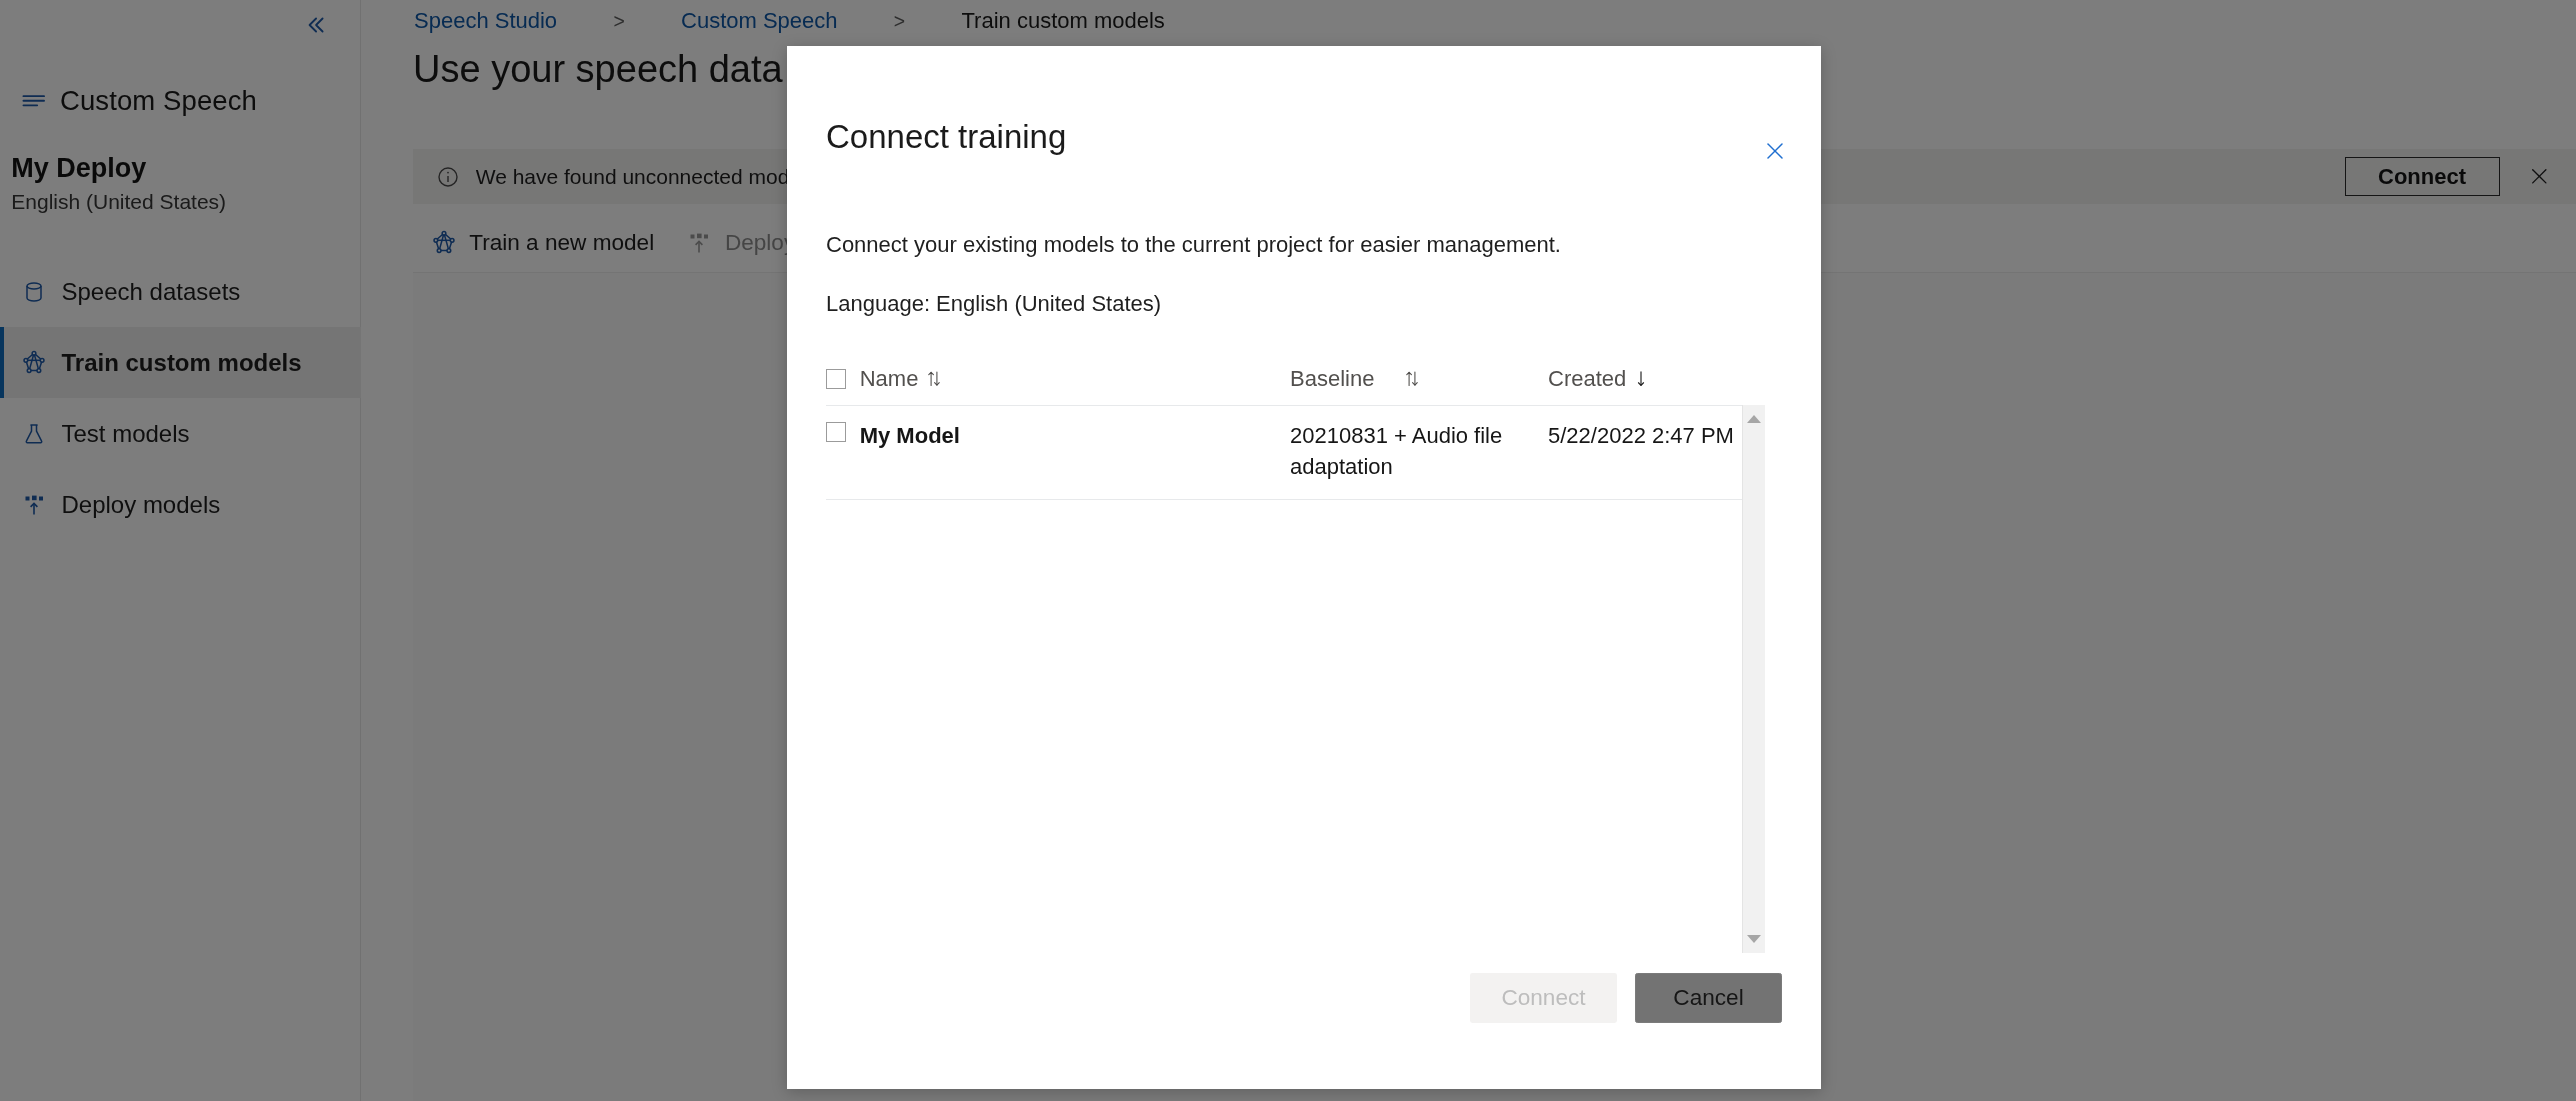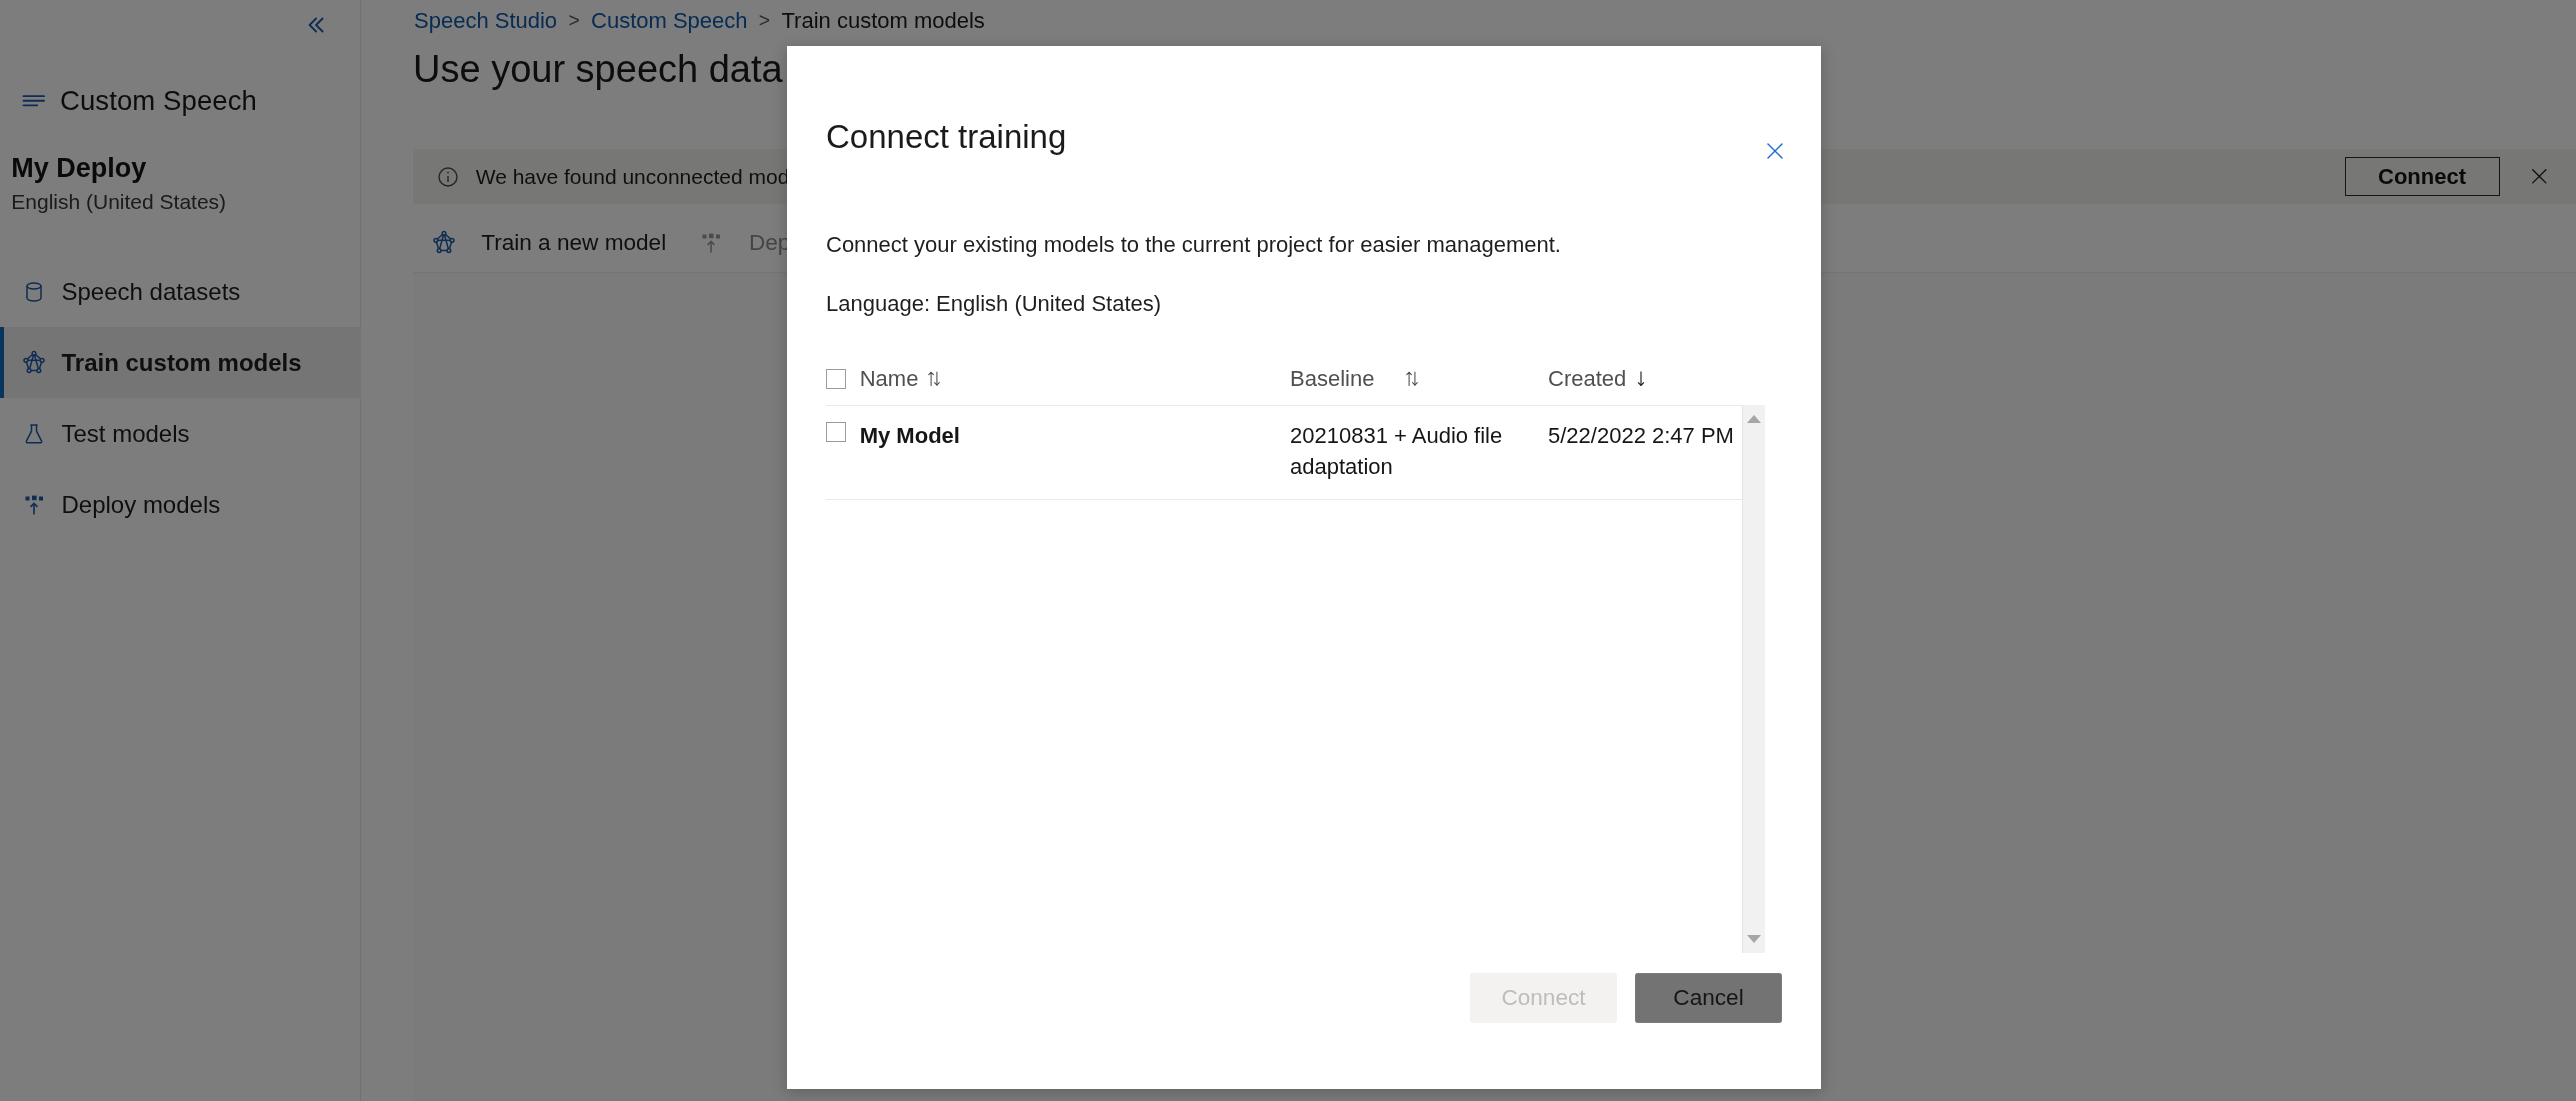"Speech Studio" #breadcrumb { align-items: center -> flex-end; gap: none -> 45px }
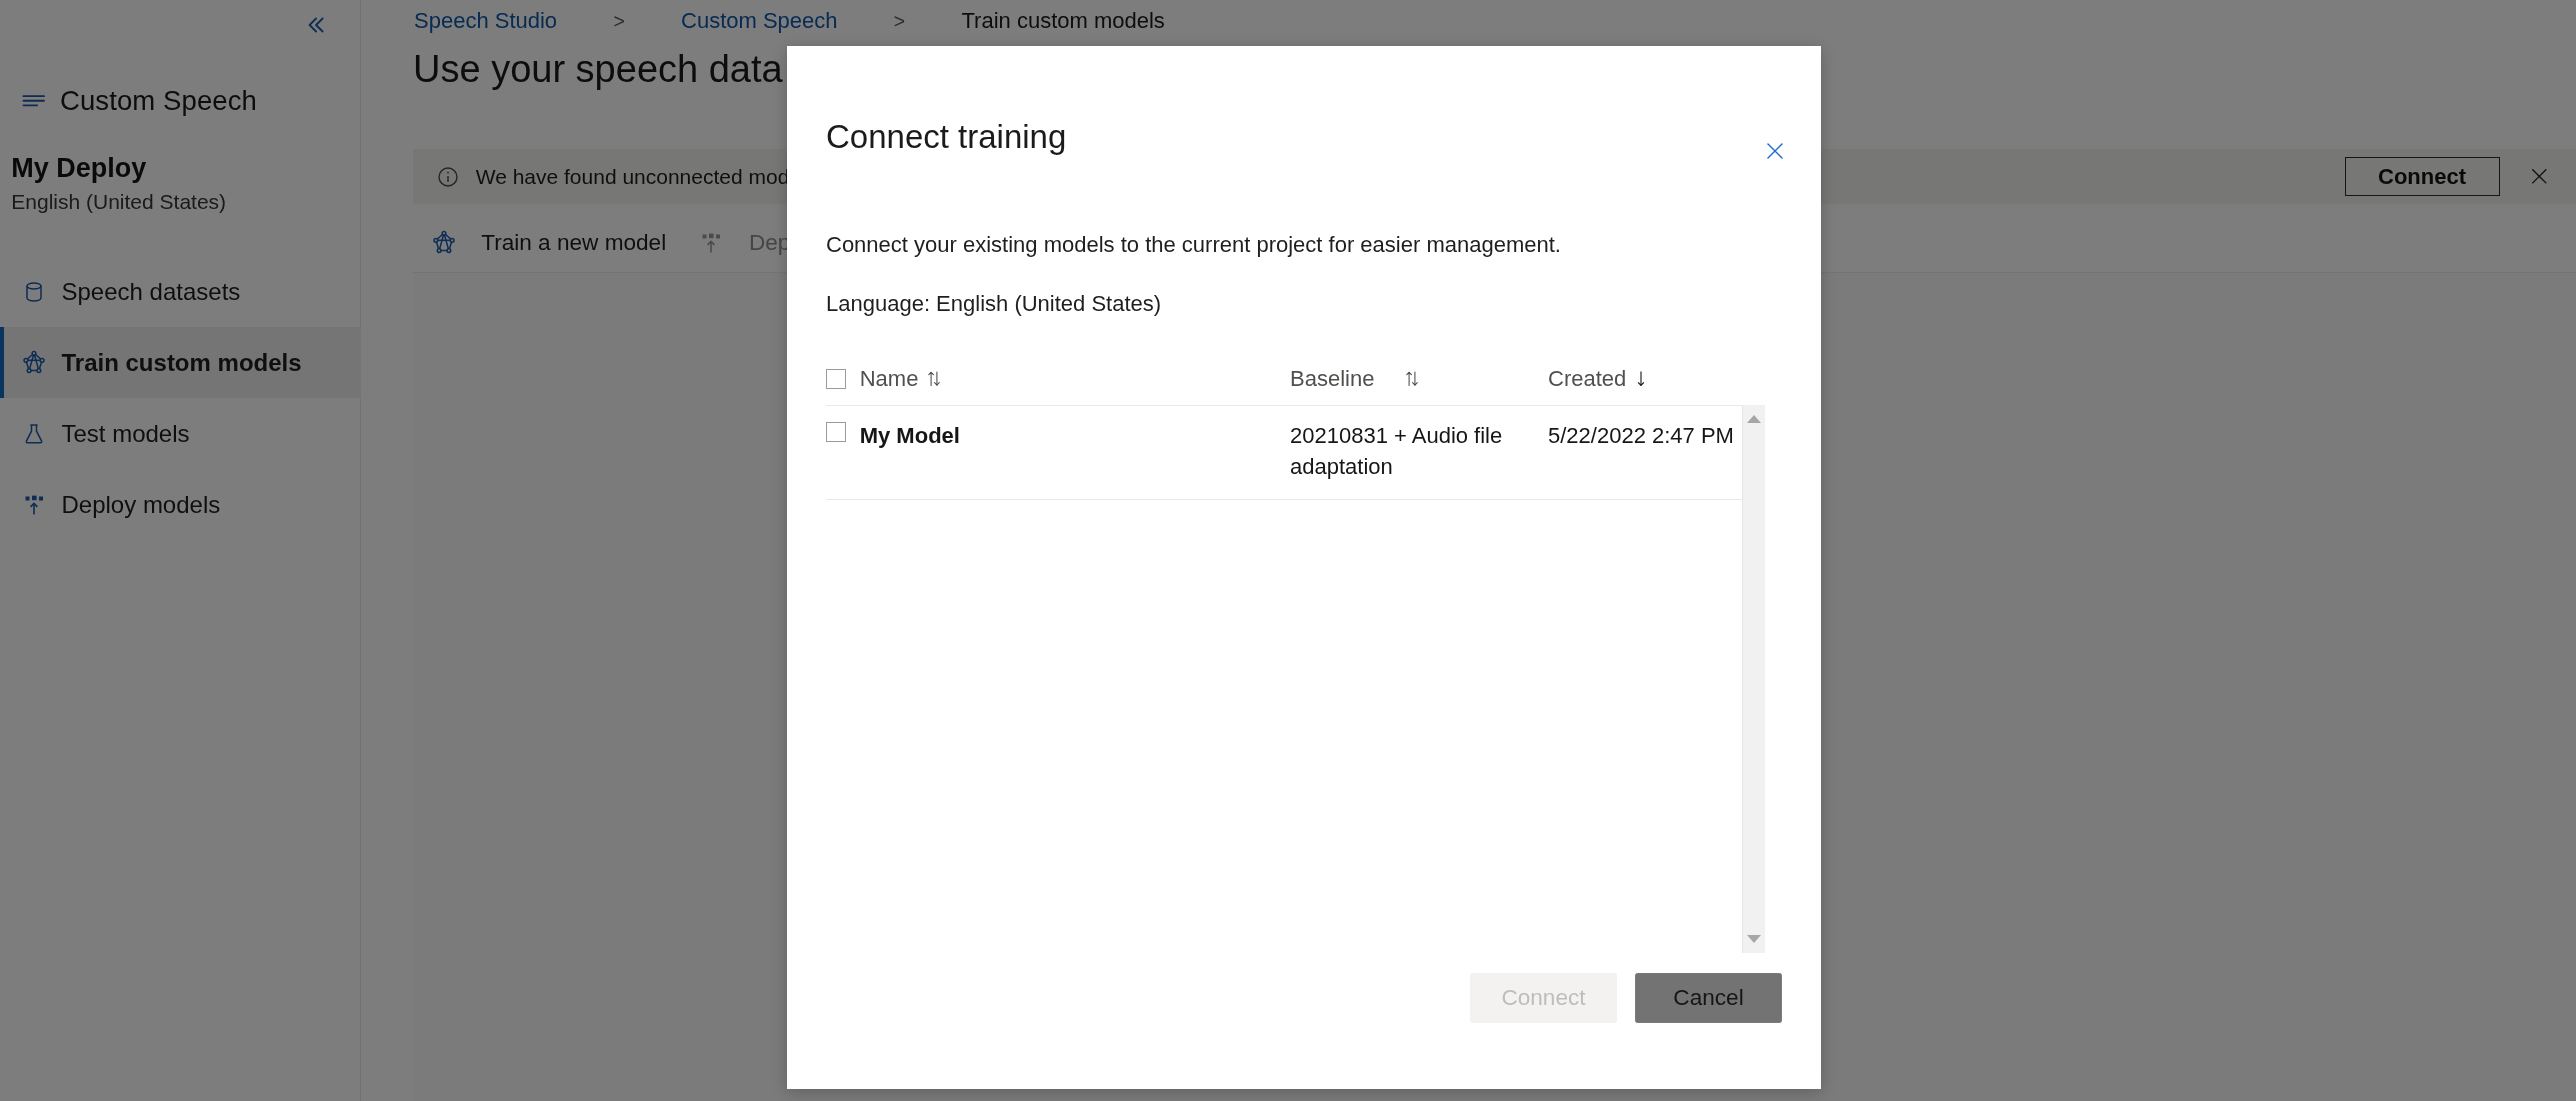"Train a new model" .tool-btn { gap: 12px -> none }
